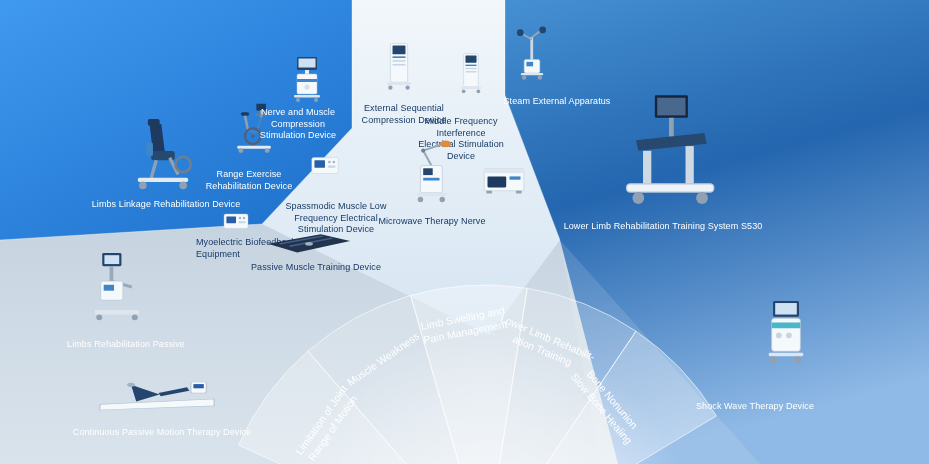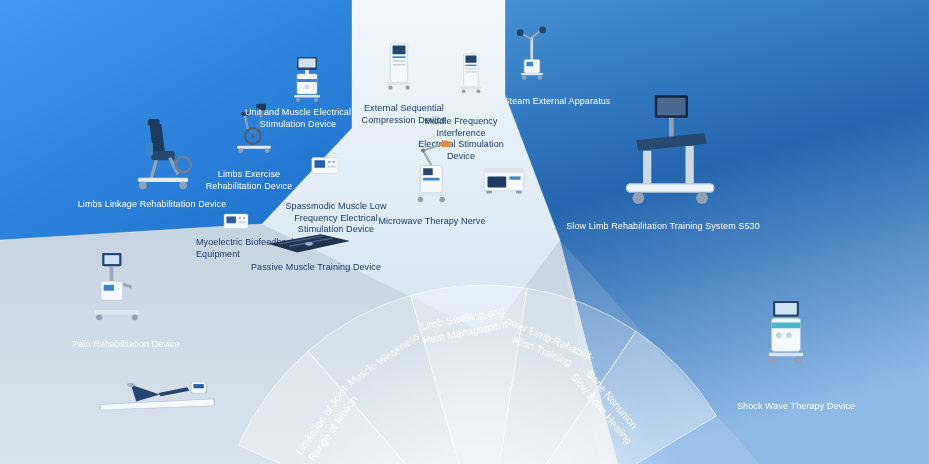"Unit and Muscle Electrical" div.dev-label { text: Unit and Muscle Electrical -> Nerve and Muscle Compression }
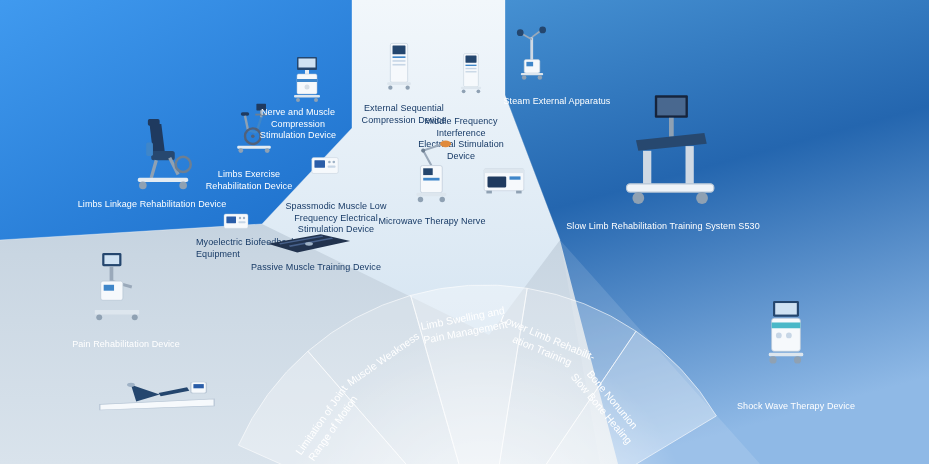"Limbs Exercise" div.dev-label { text: Limbs -> Range }
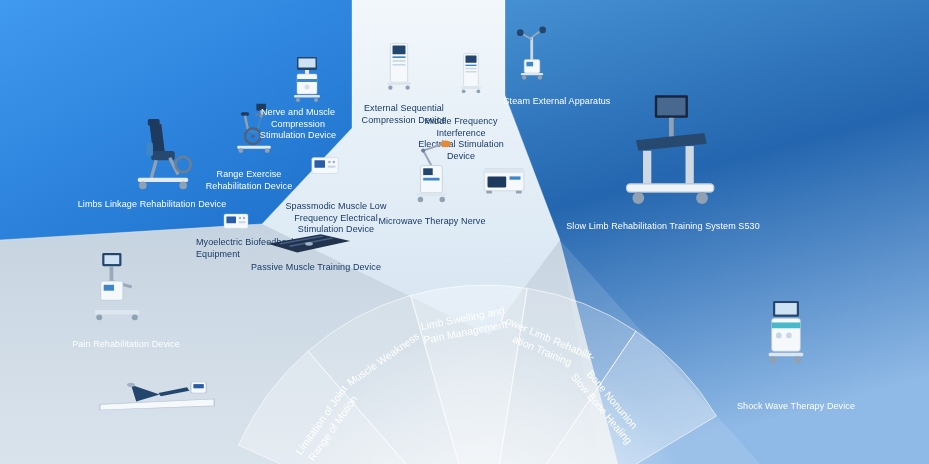"Limbs Linkage Rehabilitation Device" div.dev-label { left: 72px -> 86px }
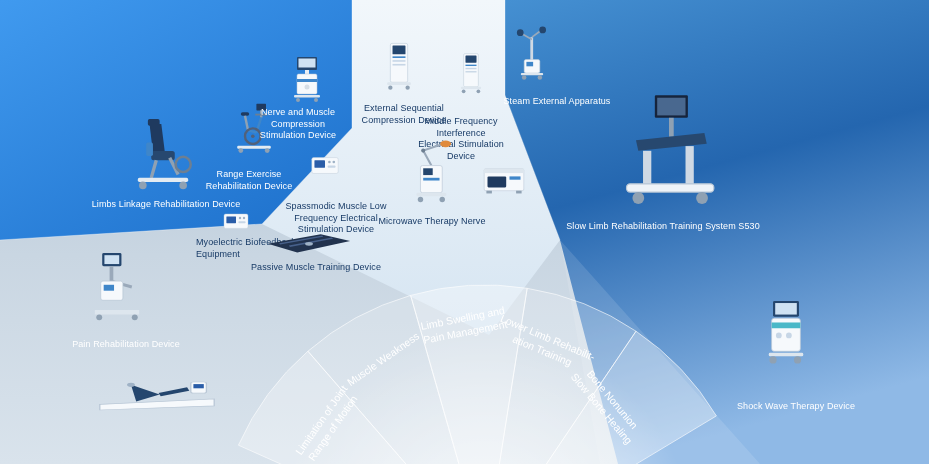"Slow Limb Rehabilitation Training System" div.dev-label { text: Slow -> Lower }
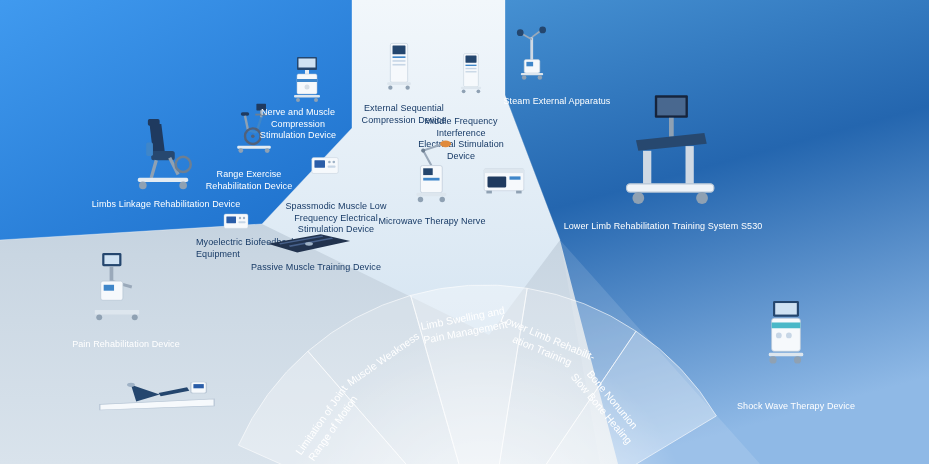"Pain Rehabilitation Device" div.dev-label { text: Pain Rehabilitation Device -> Limbs Rehabilitation Passive }
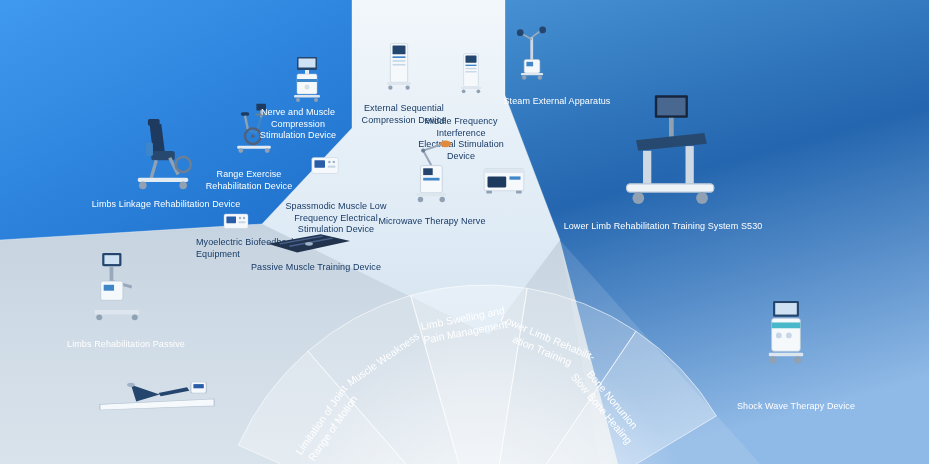"Shock Wave Therapy Device" div.dev-label { left: 716px -> 675px }
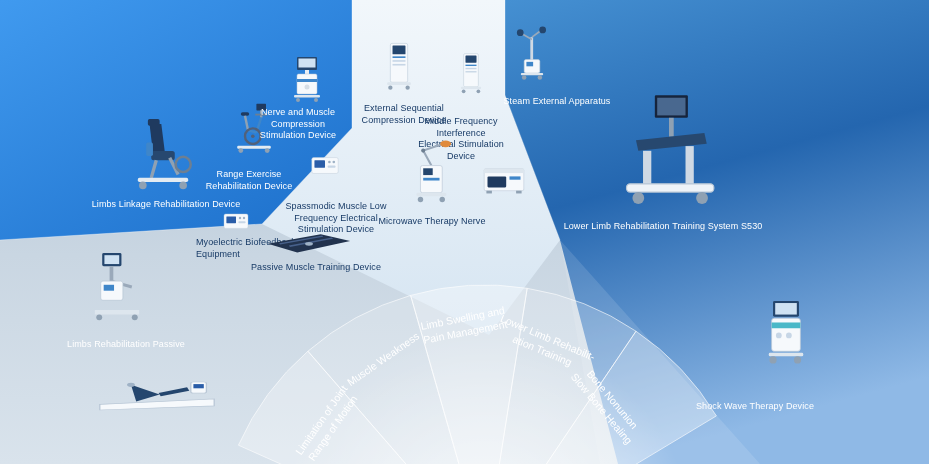"Continuous Passive Motion Therapy Device" div.dev-label { html: none -> <div>Continuous Passive Motion Therapy Device</div> }
